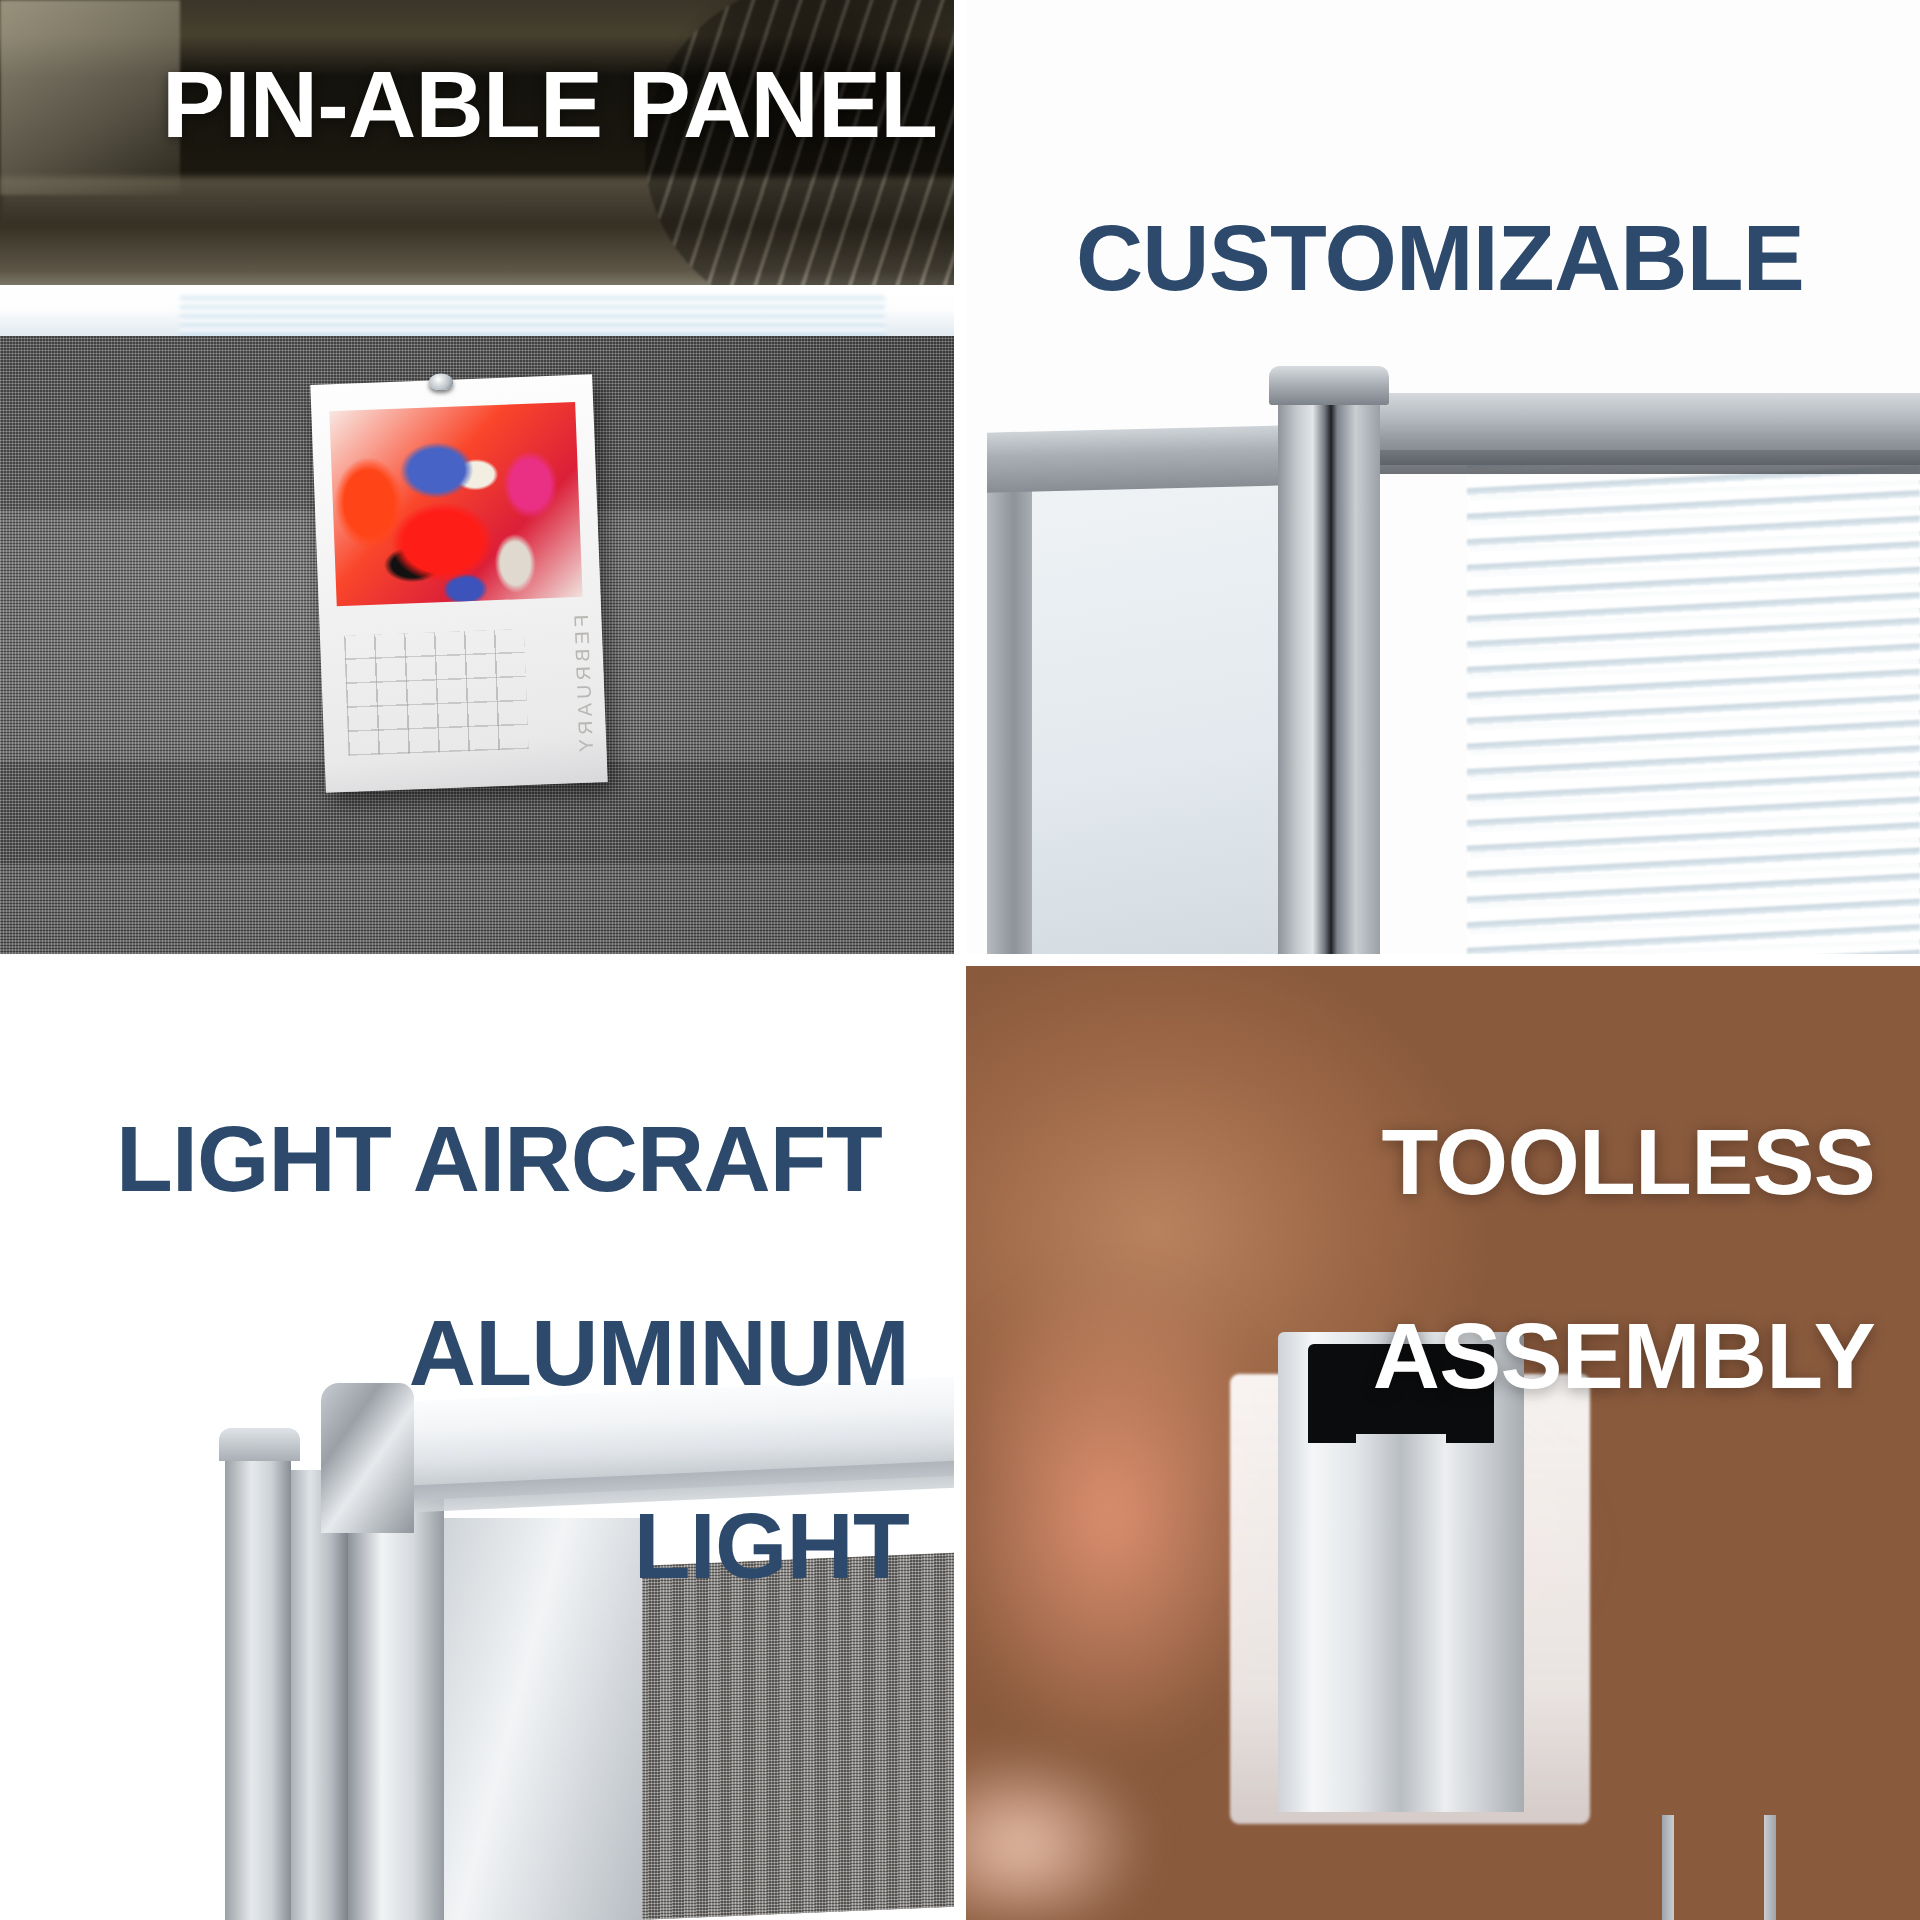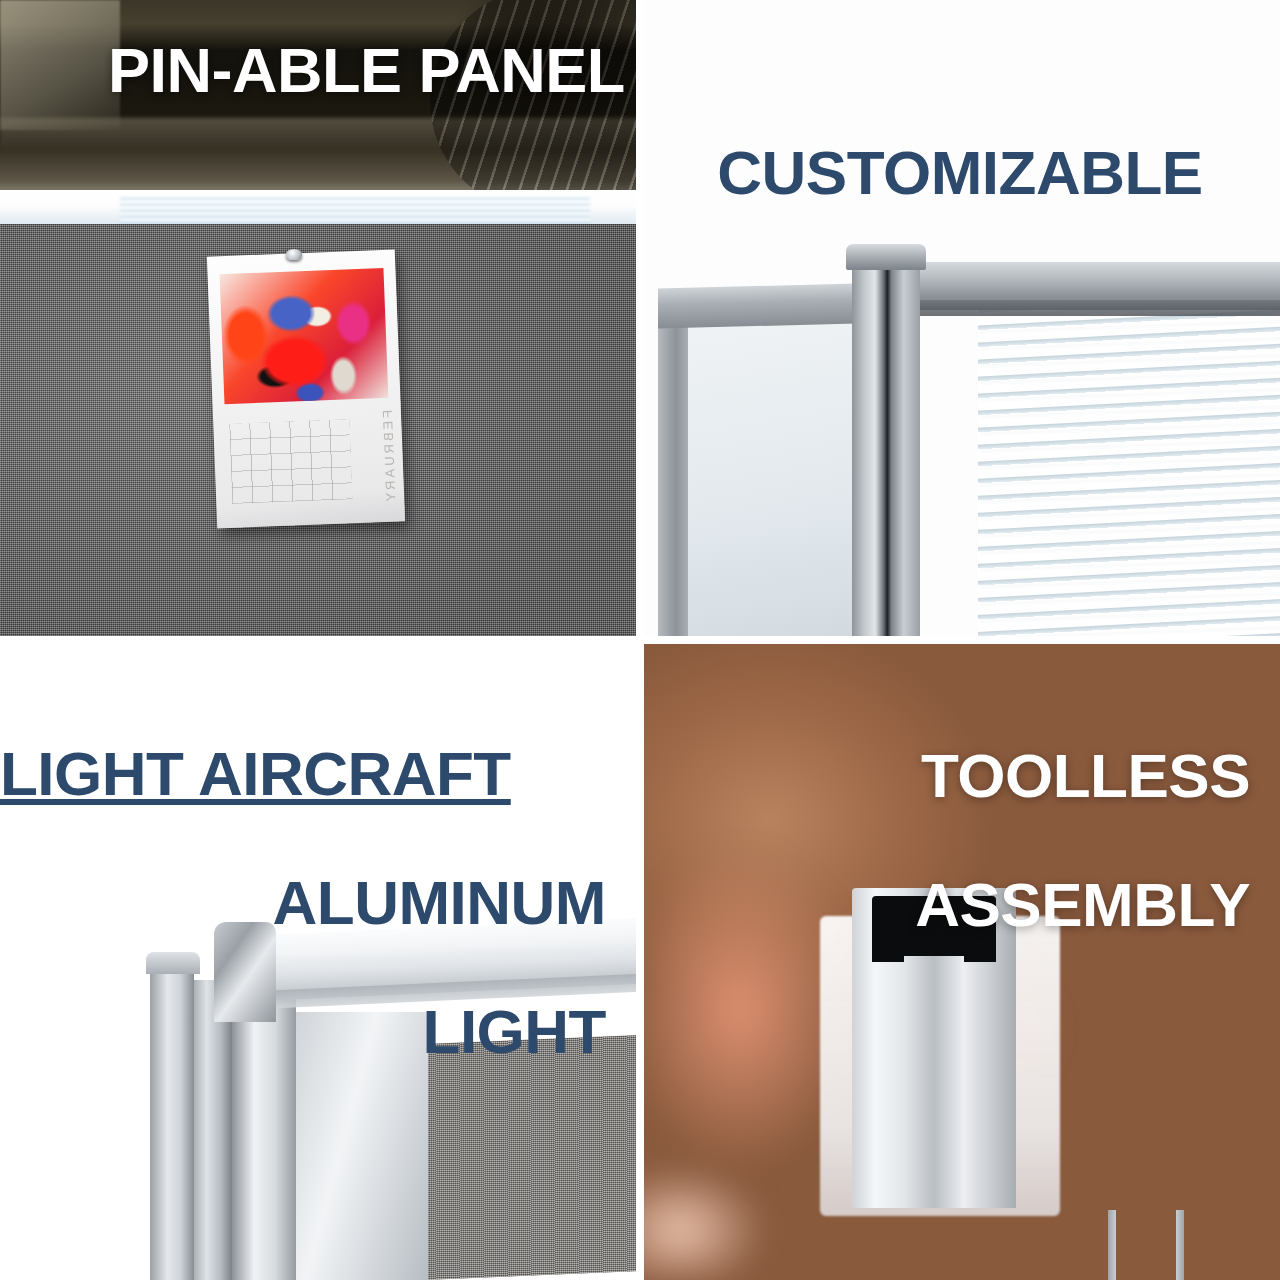"LIGHT AIRCRAFT" #h3 .l1 { text-align: left -> right; text-decoration: underline -> none }
